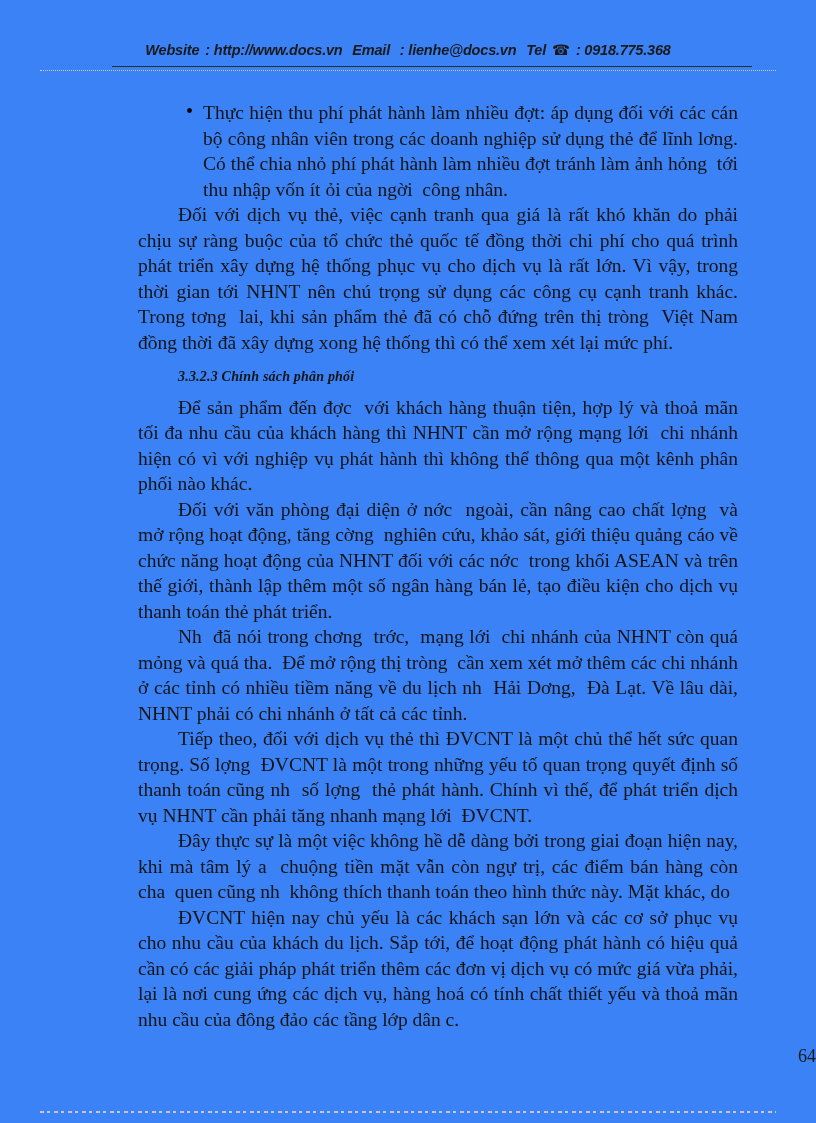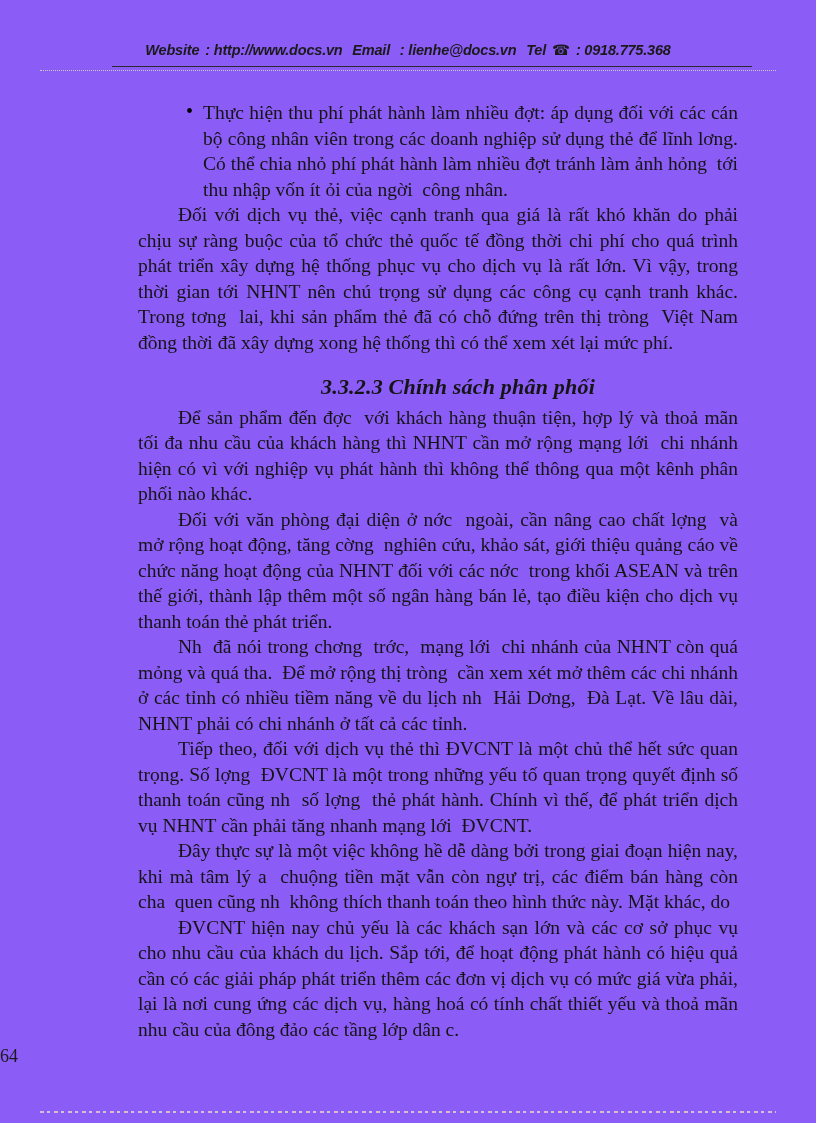"Website : http://www.docs.vn Email :" .page { background: #8b5cf6 -> #3b82f6 }
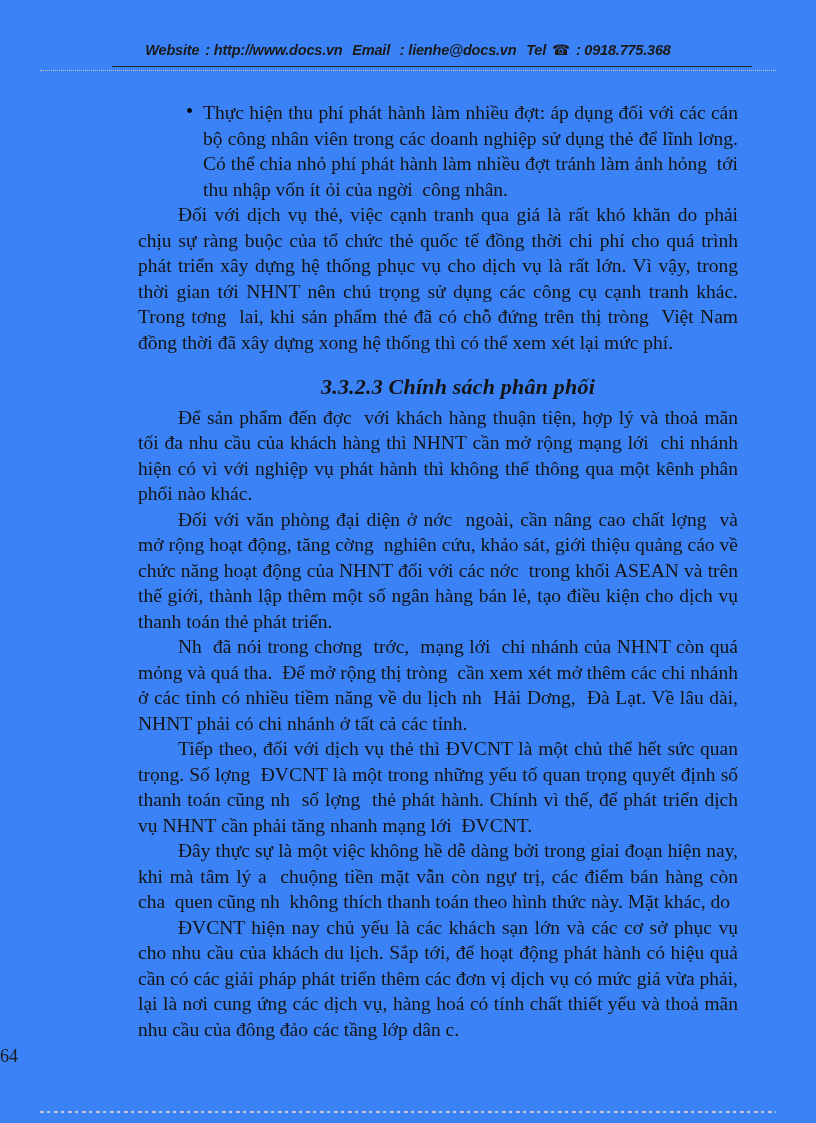"3.3.2.3 Chính sách phân phối" h3.section-heading { font-size: 22px -> 14px; margin-top: 19px -> 9px; text-align: center -> left }
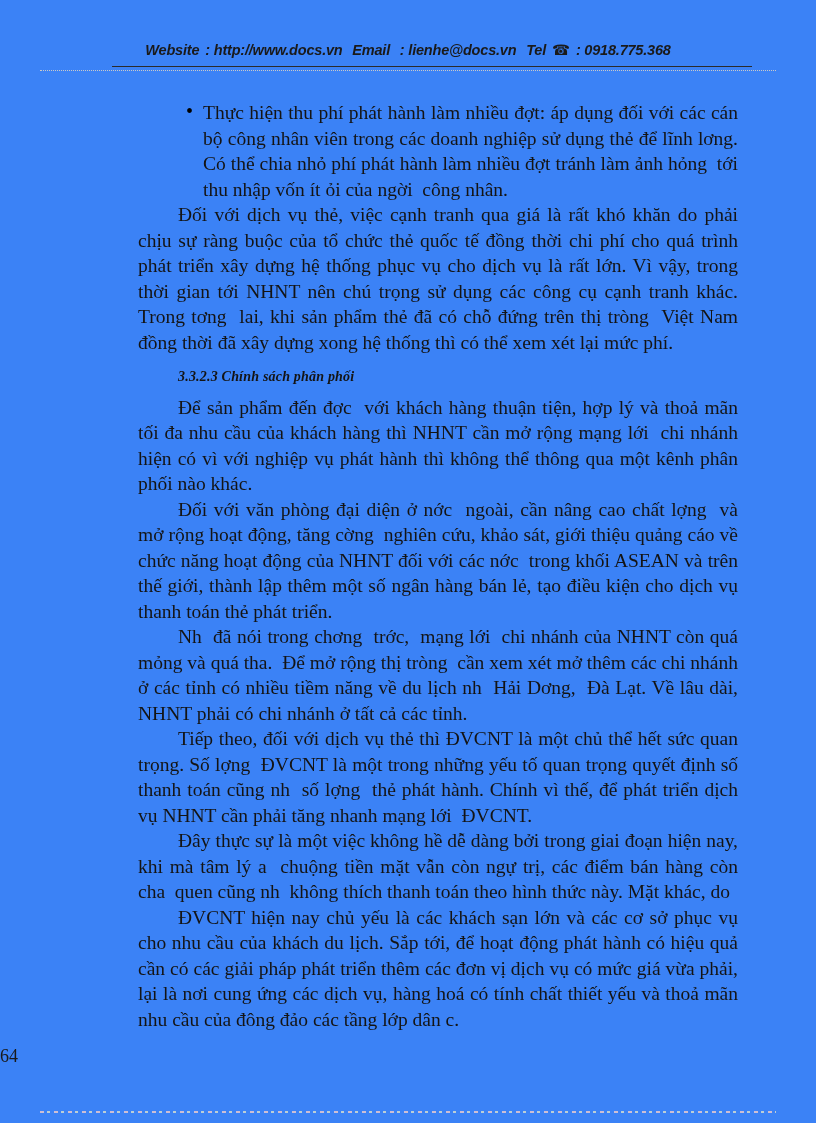"64" .page-number { text-align: left -> right }
